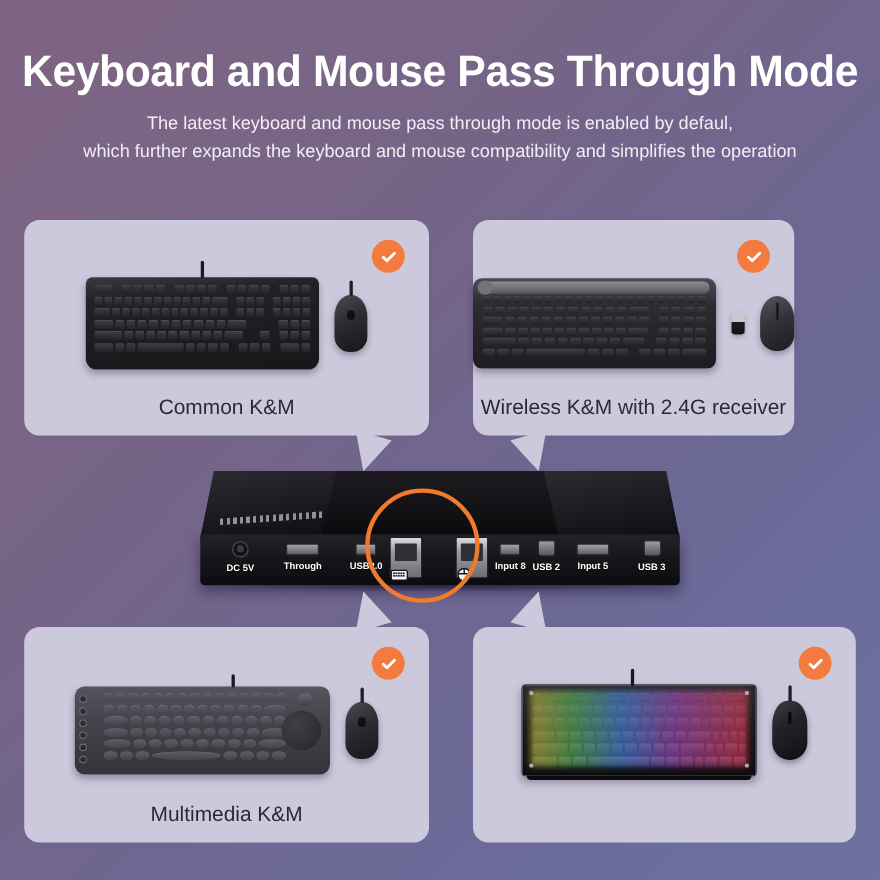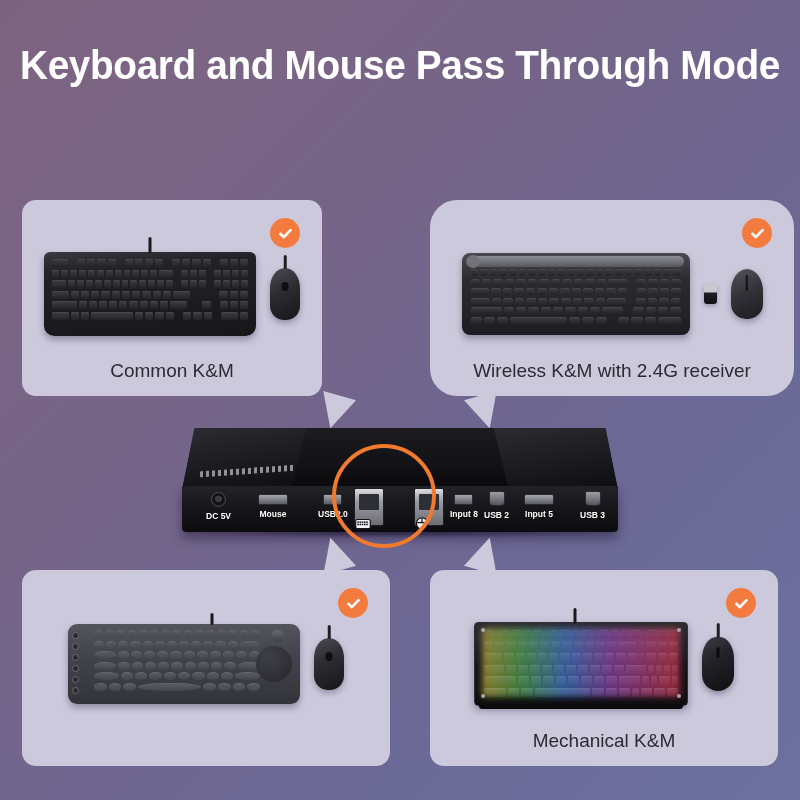"The latest keyboard and mouse" div.subtitle { html: none -> <div> <span>The latest keyboard and mouse pass through mode is enabled by defaul,</span> <span>which further expands the keyboard and mouse compatibility and simplifies the operation</span> </div> }
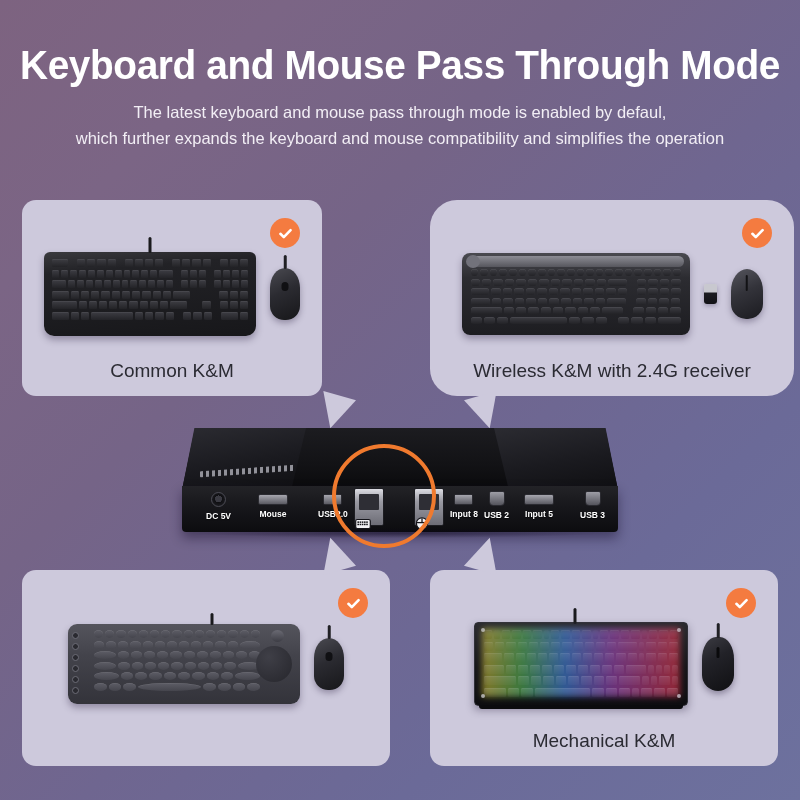"Common K&M" .card.tl { width: 300px -> 368px }
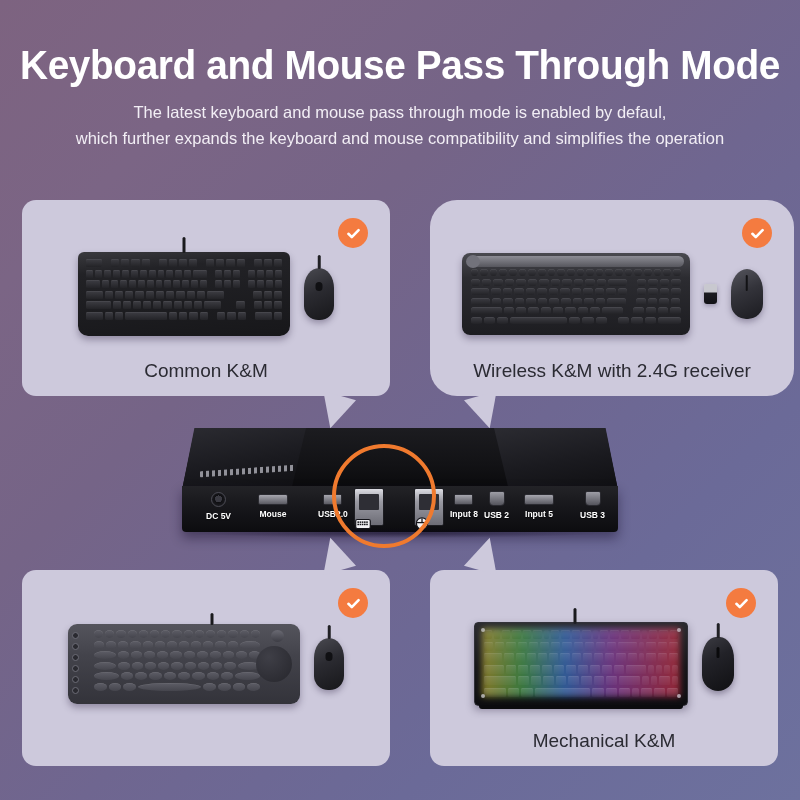"Wireless K&M with 2.4G receiver" .card.tr { border-radius: 27px -> none; width: 364px -> 292px }
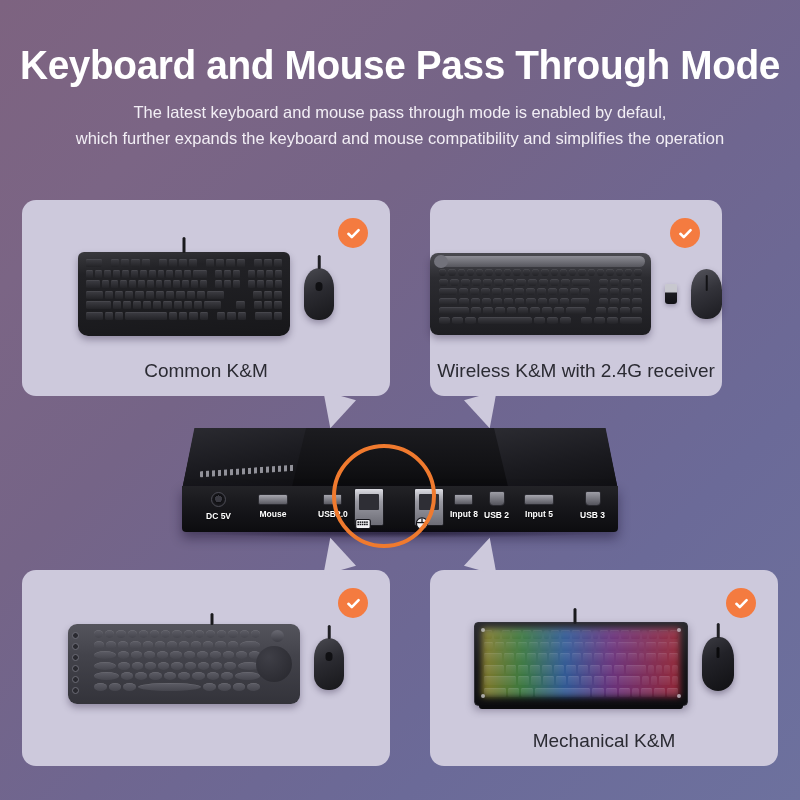"Mouse" div.lbl { text: Mouse -> Through }
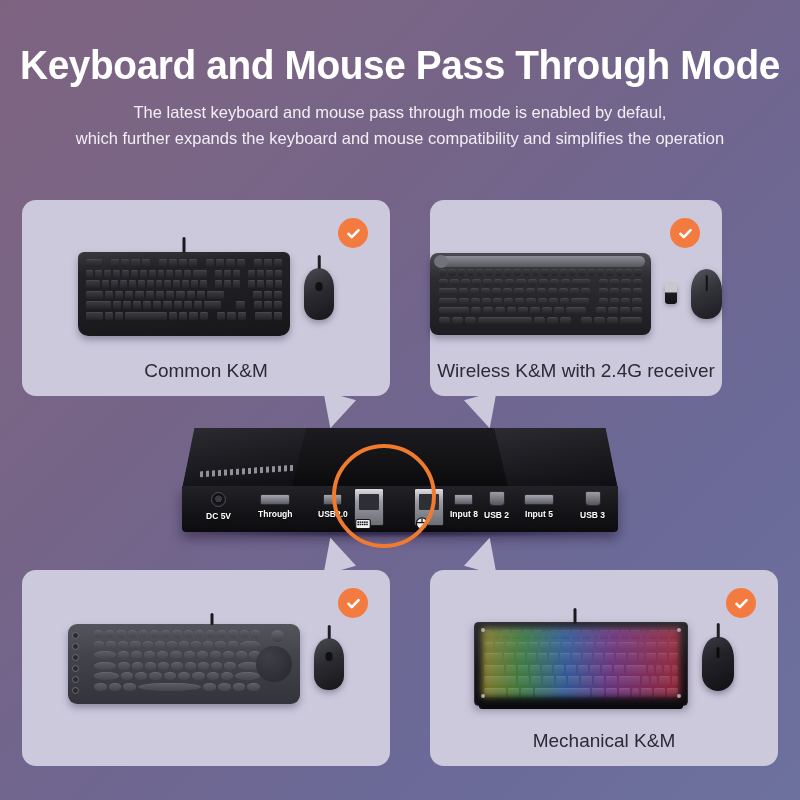"Multimedia K&M" div.card-caption { html: none -> <div>Multimedia K&amp;M</div> }
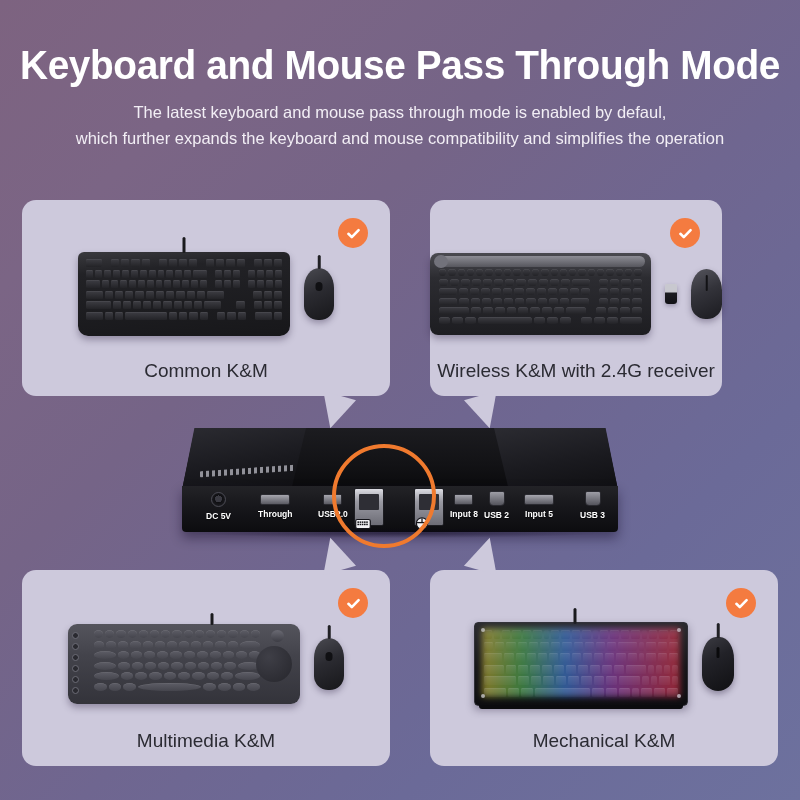"Mechanical K&M" div.card-caption { html: <div>Mechanical K&amp;M</div> -> none }
